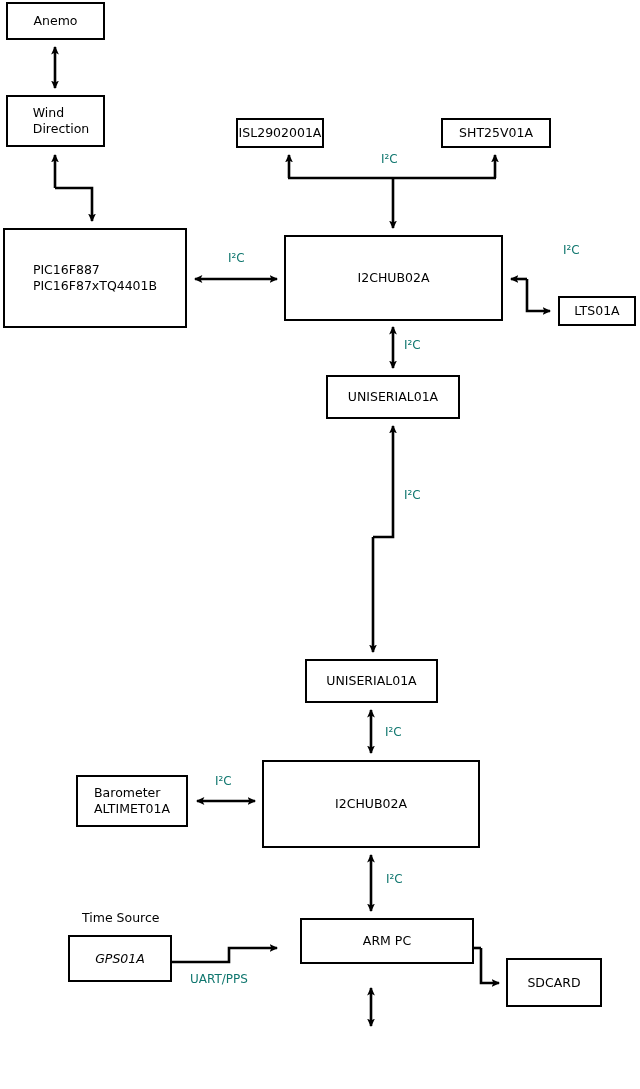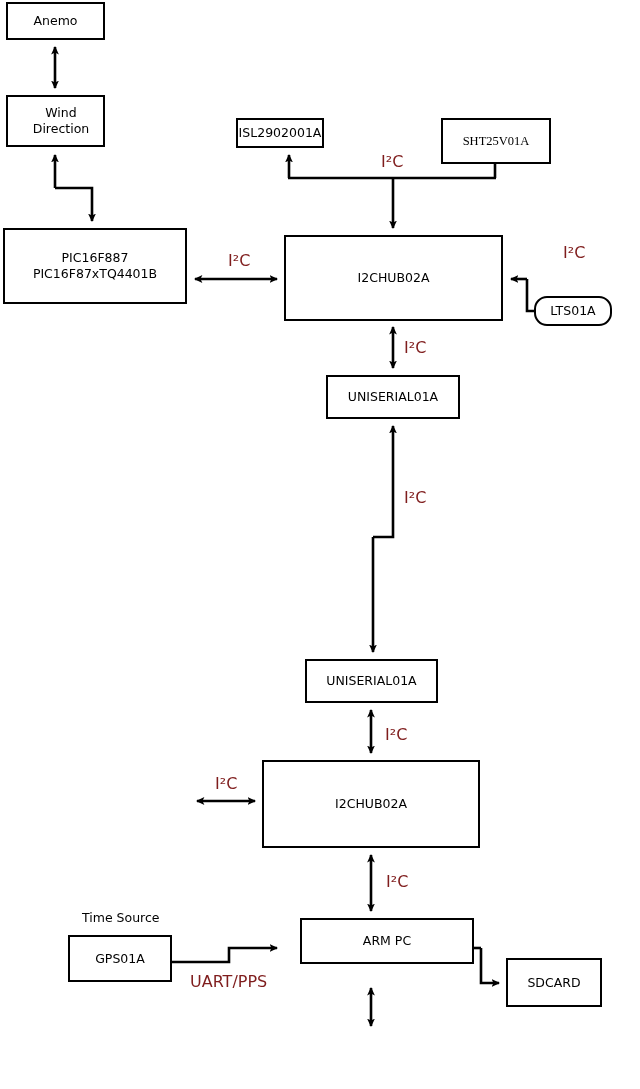"Anemo" .node { text-align: center -> none }
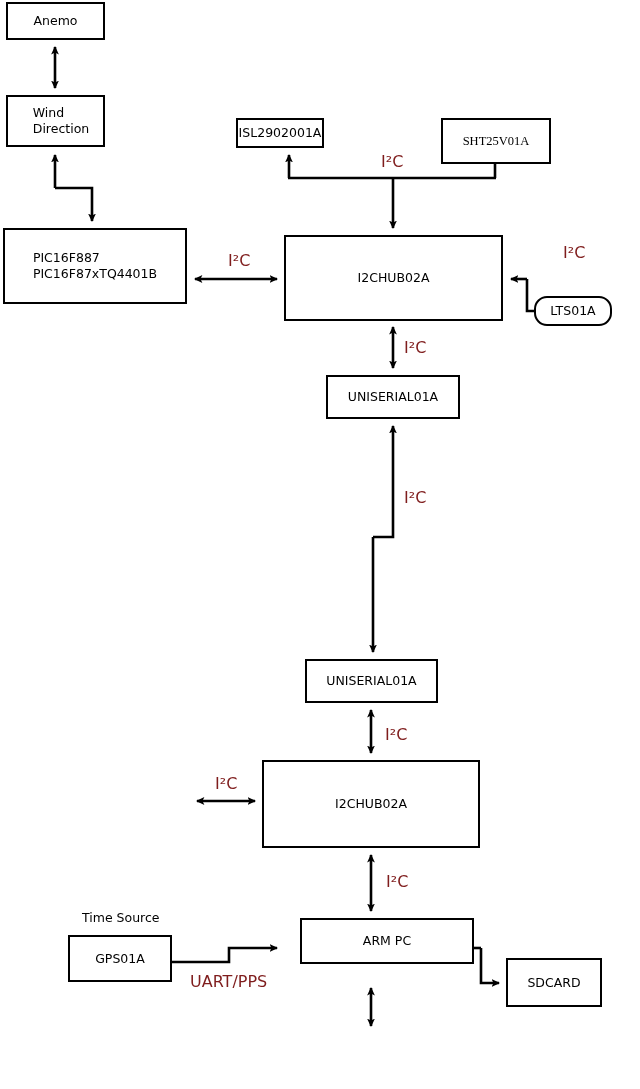"SHT25V01A" div.node { font-family: Liberation Serif, serif -> none; height: 46px -> 30px }
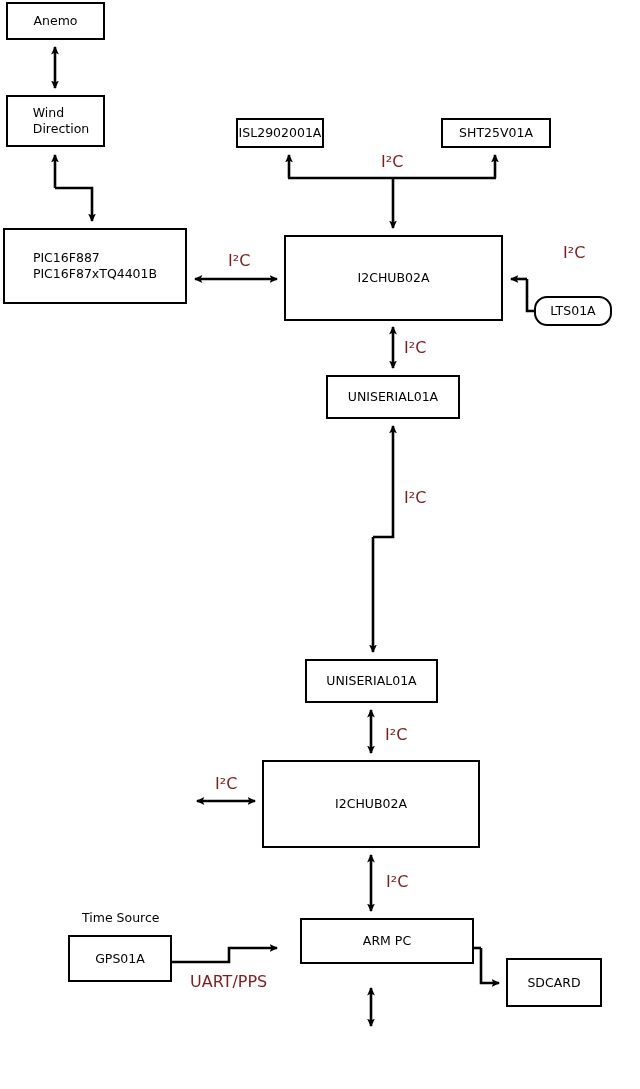"I²C" .edge-label { color: #7f1d1d -> #0f766e; font-size: 16px -> 12px }
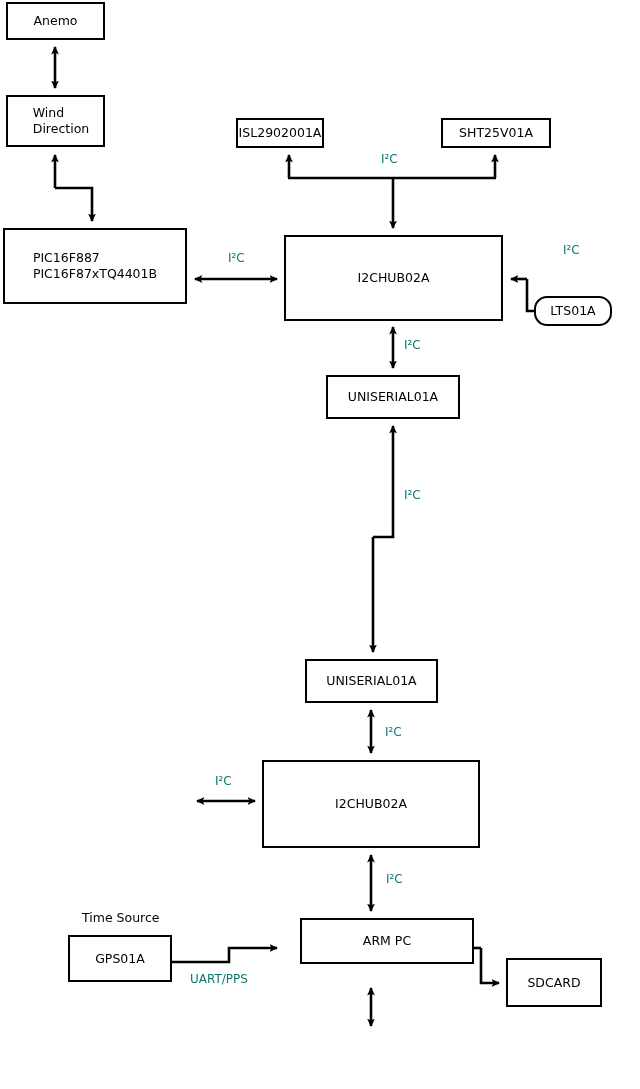"PIC16F887" div.node { height: 76px -> 100px }
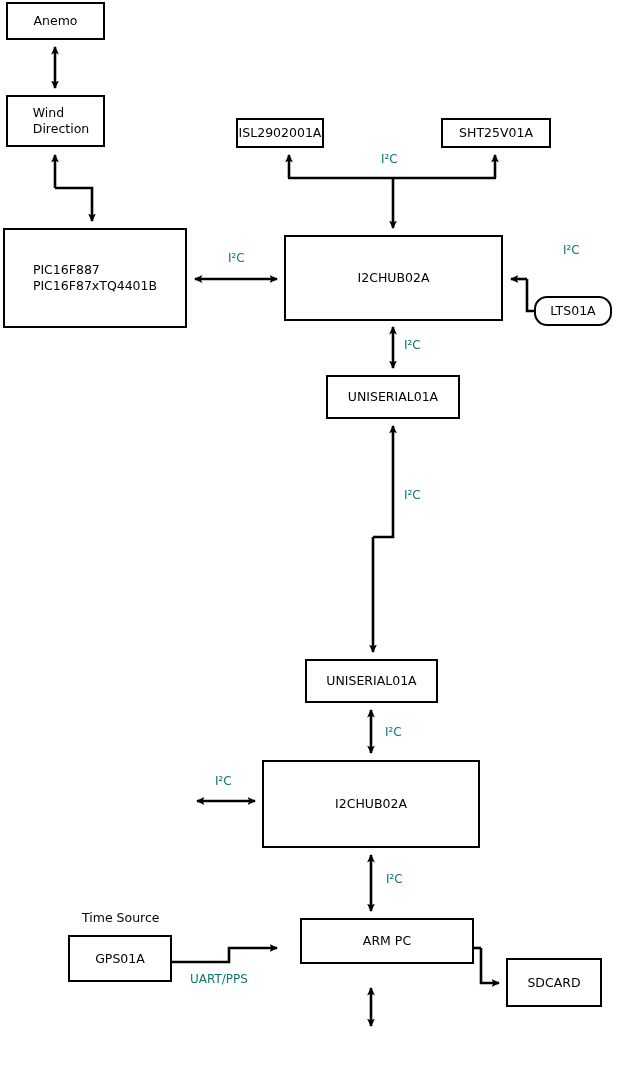"LTS01A" div.node { border-radius: 13px -> none; left: 534px -> 558px }
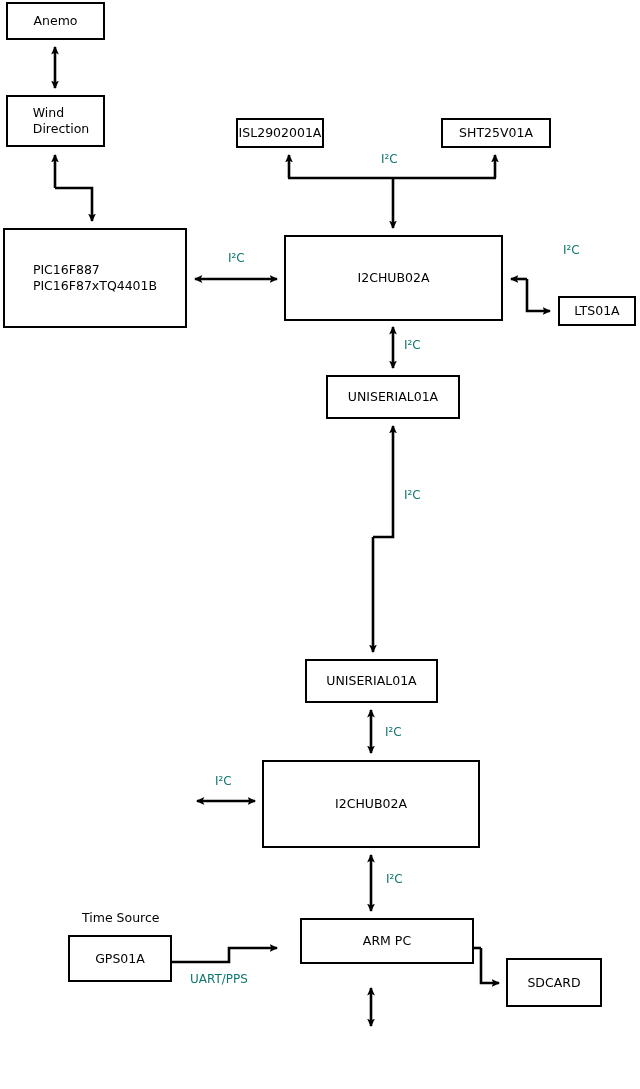"Barometer" div.node { html: none -> <div>Barometer ALTIMET01A</div> }
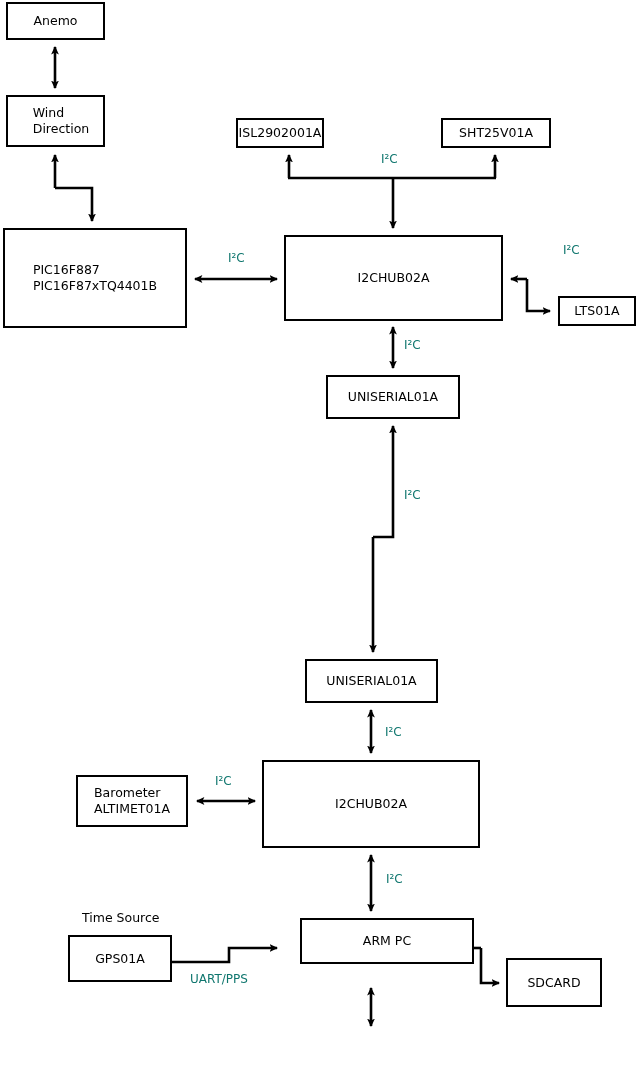"GPS01A" div.node { font-style: none -> italic }
